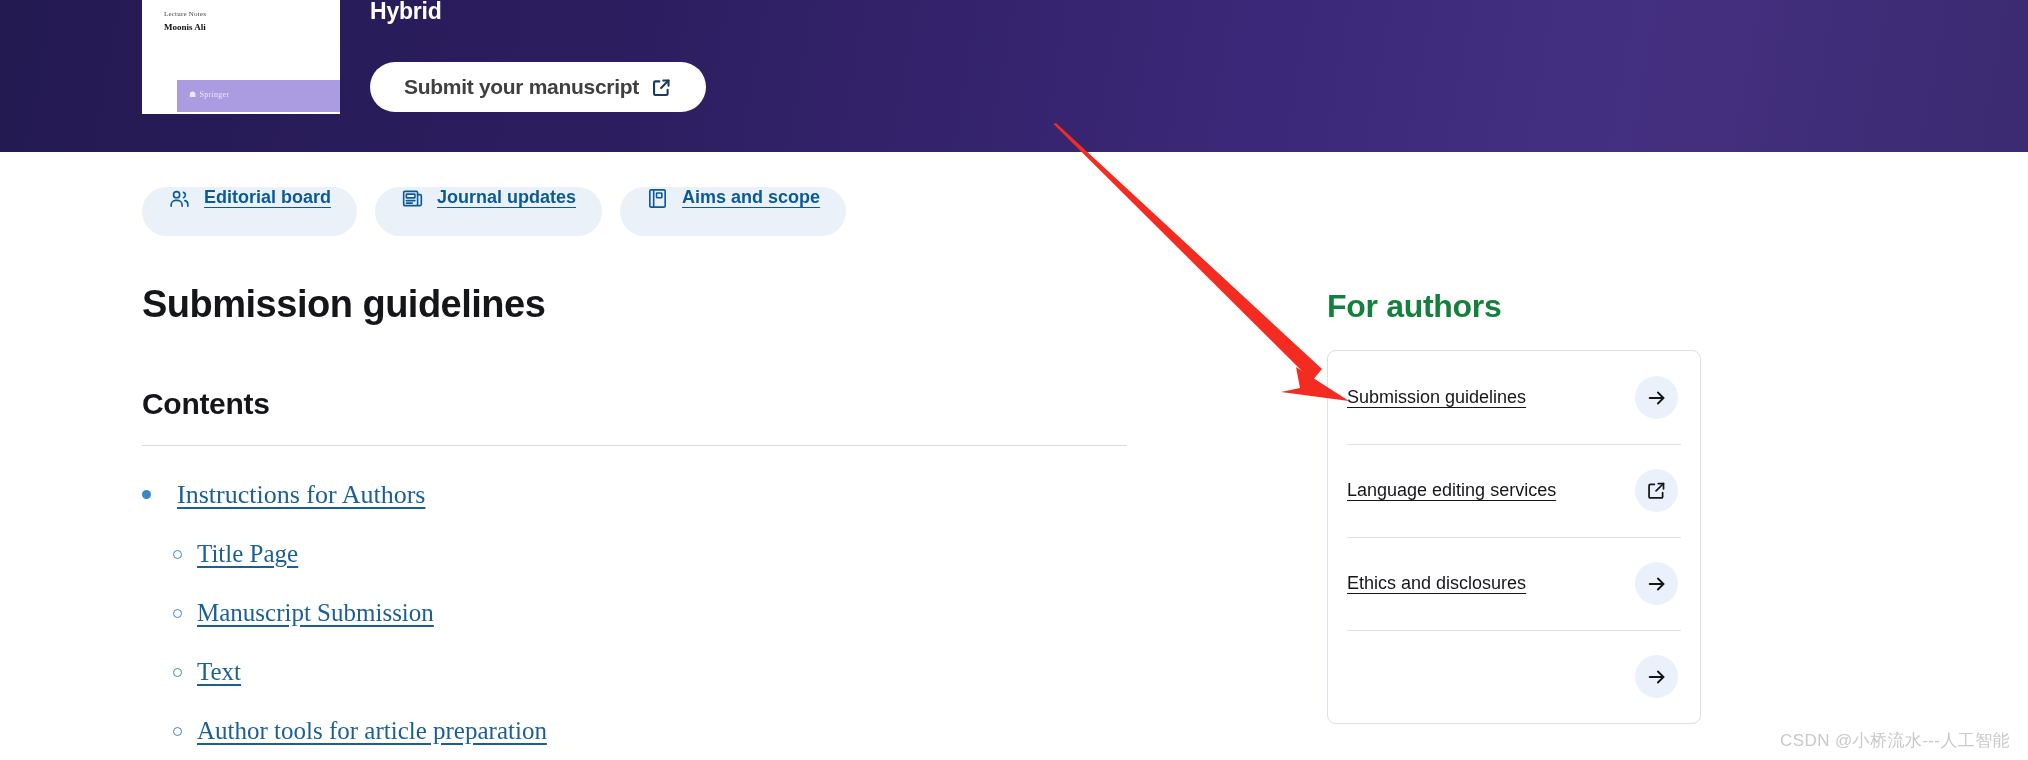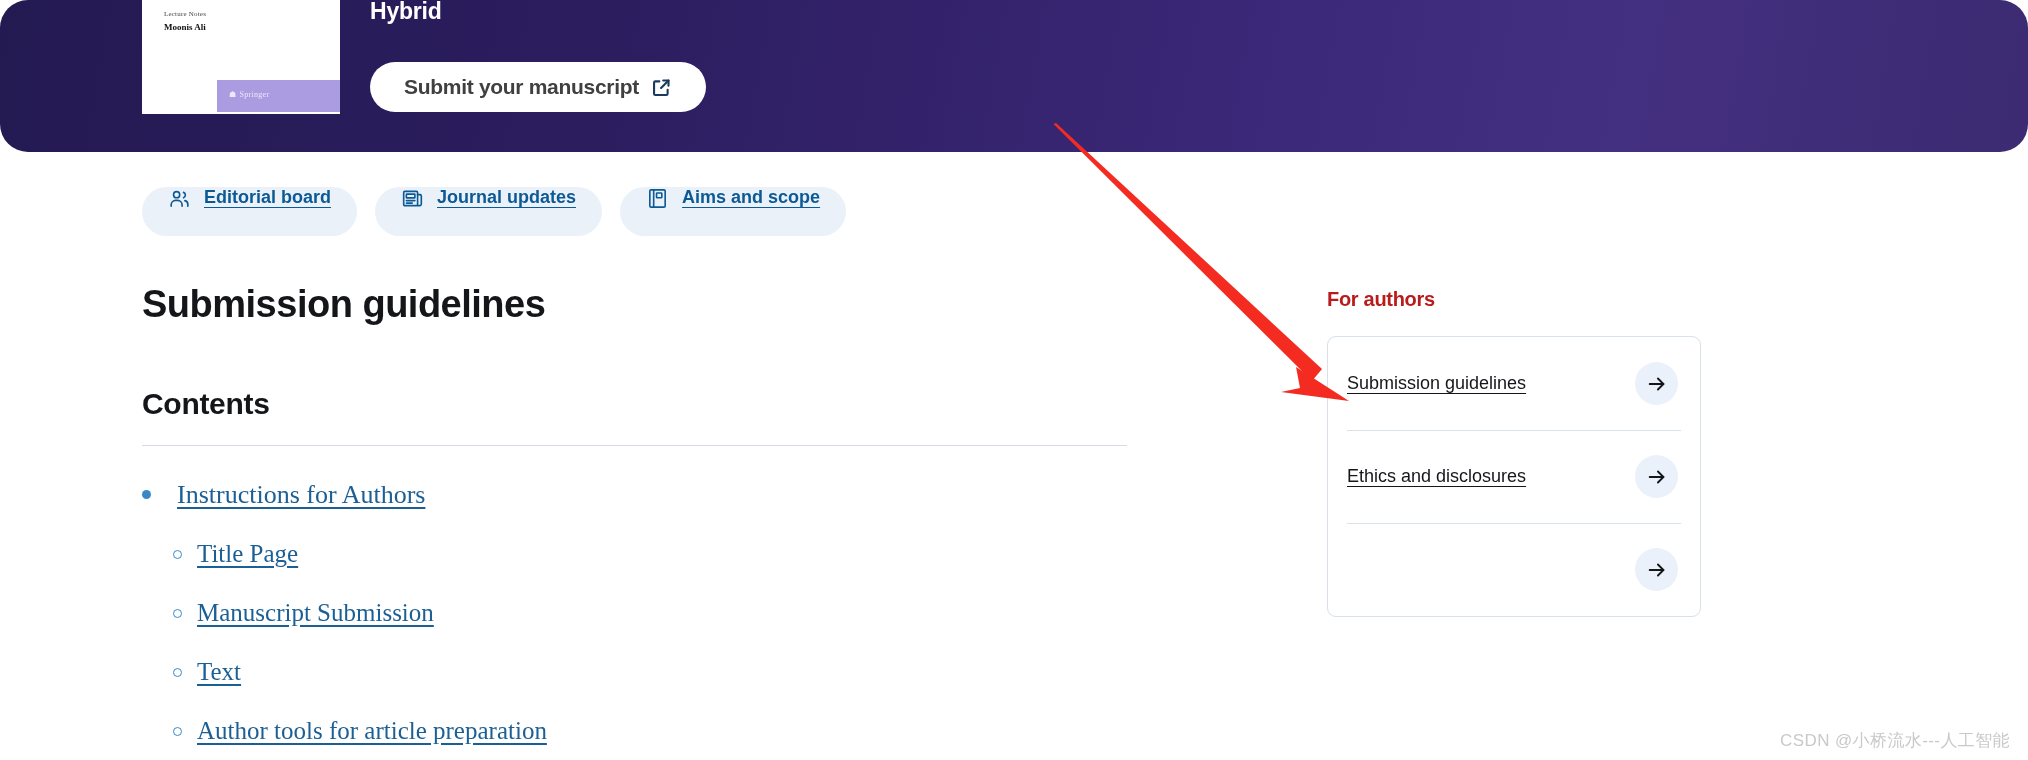"Lecture Notes" .hero { border-radius: 28px -> none }
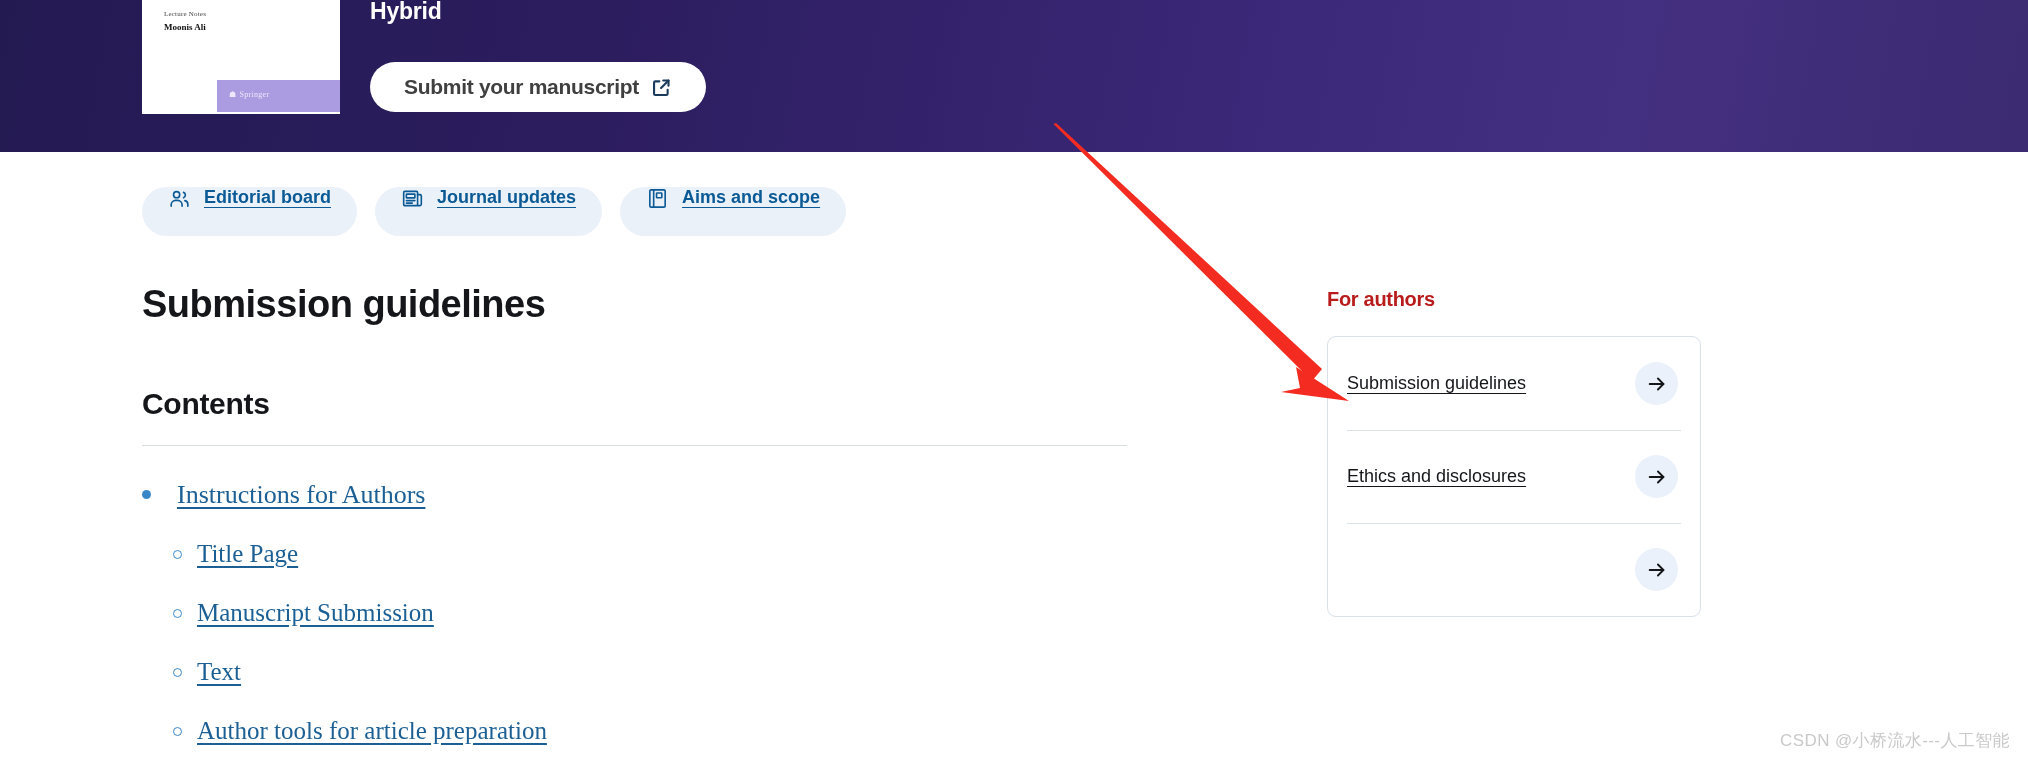"☗ Springer" .cover-band { margin-left: 40px -> none }
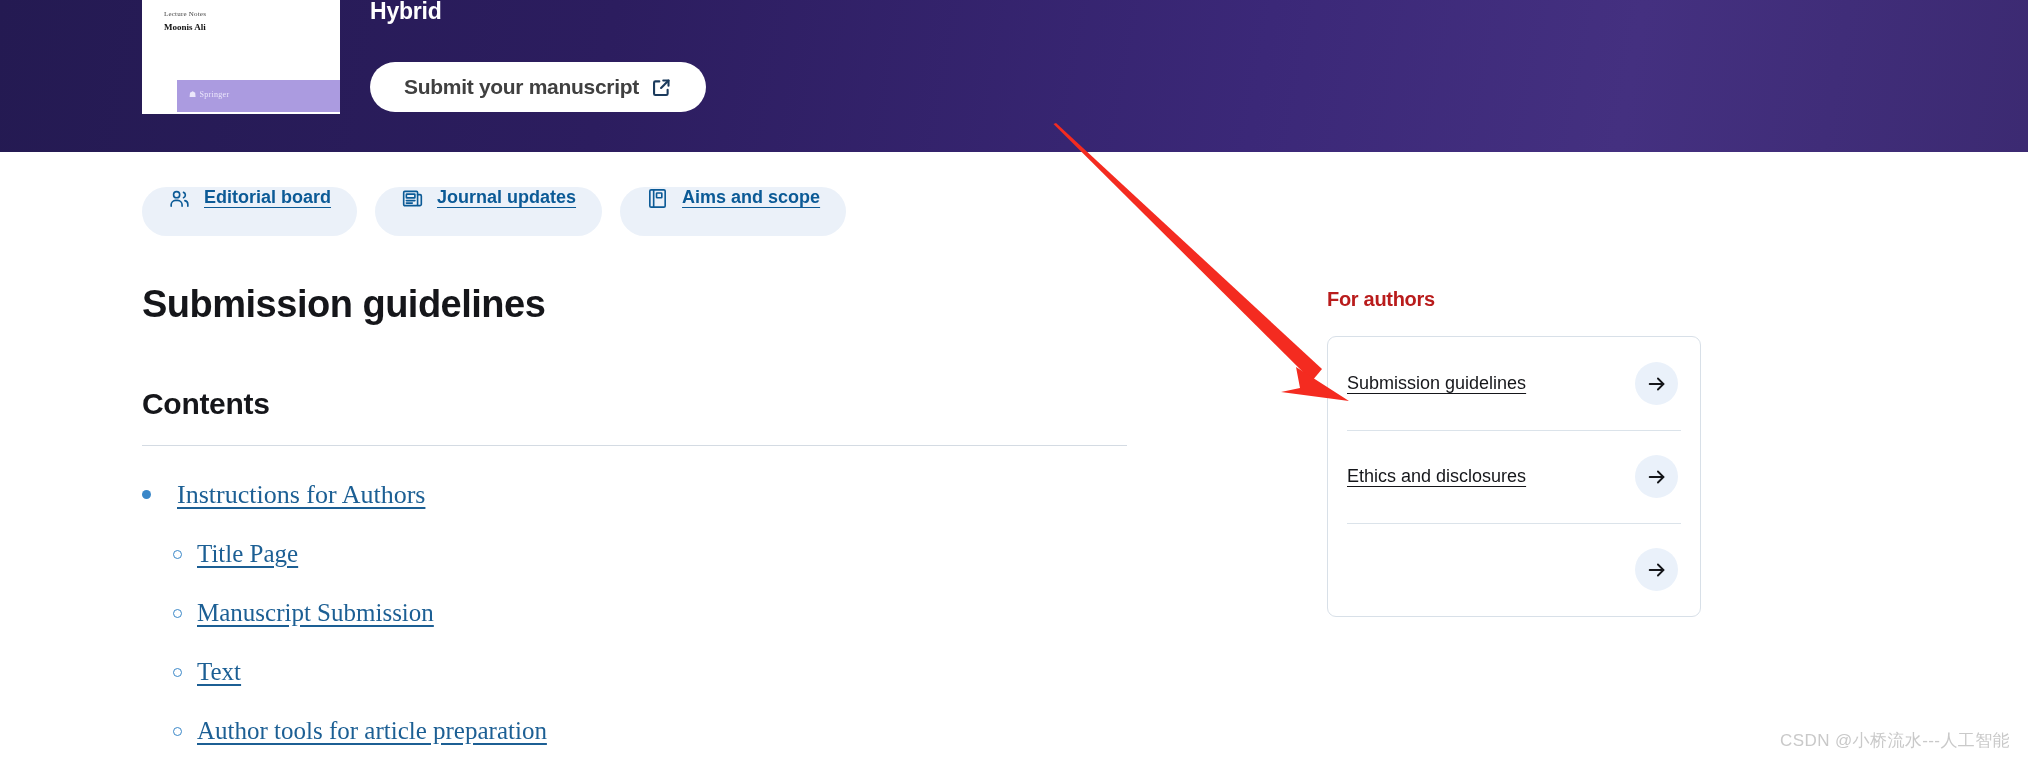"For authors" .sidebar-title { color: #b91c1c -> #15803d; font-size: 20px -> 32px }
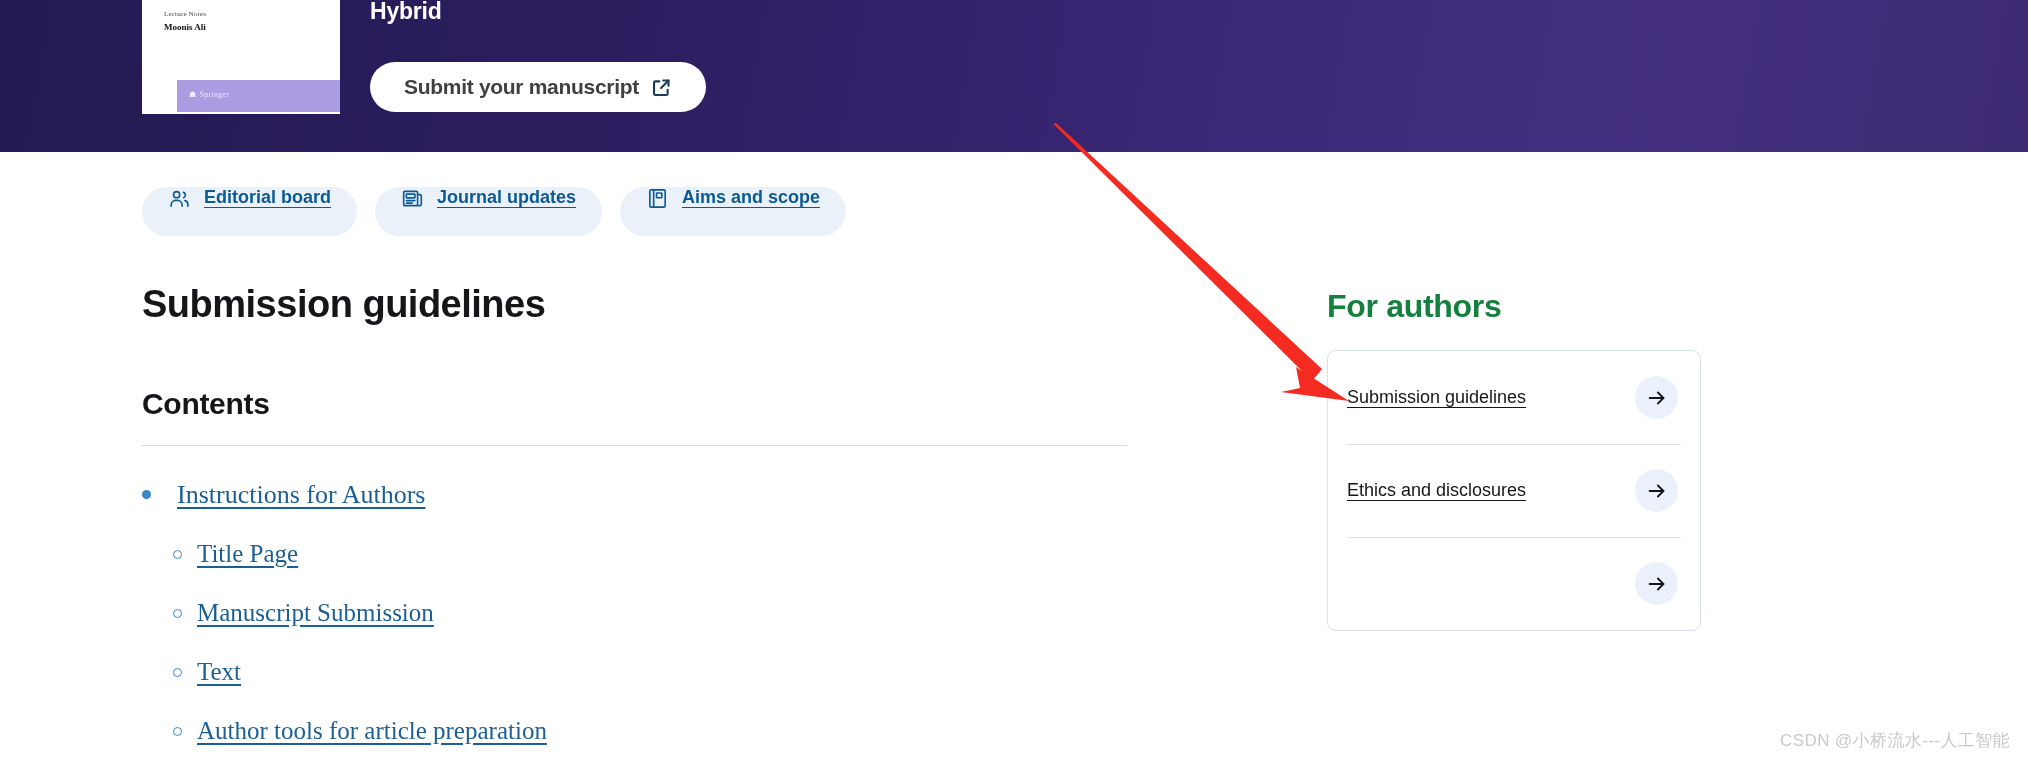"Language editing services" div.sb-row { html: none -> <div> <span>Language editing services</span> <span> <svg> <path></path> <path></path> <path></path> </svg> </span> </div> }
